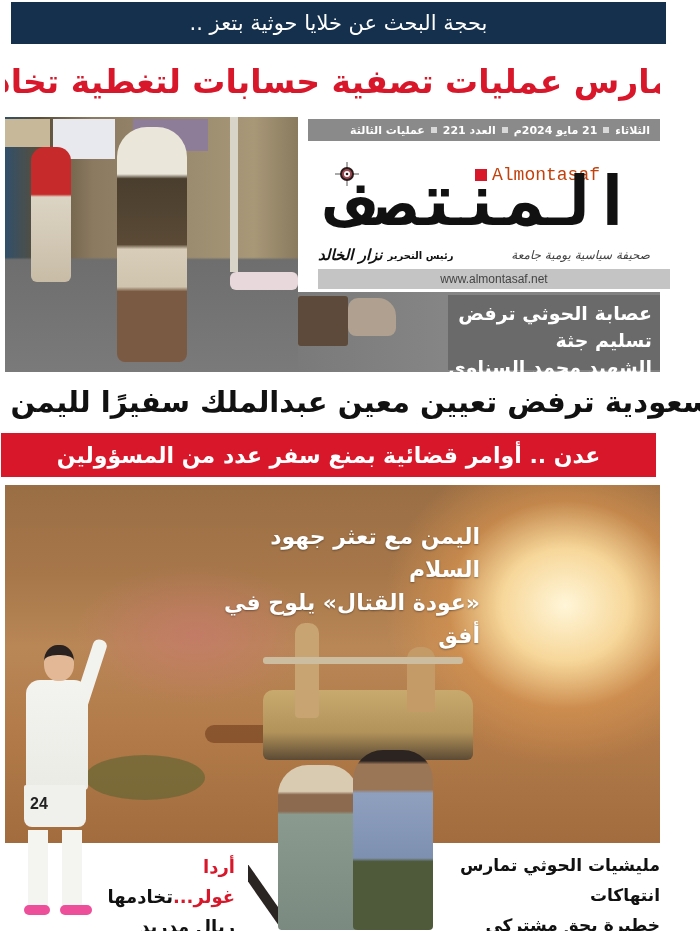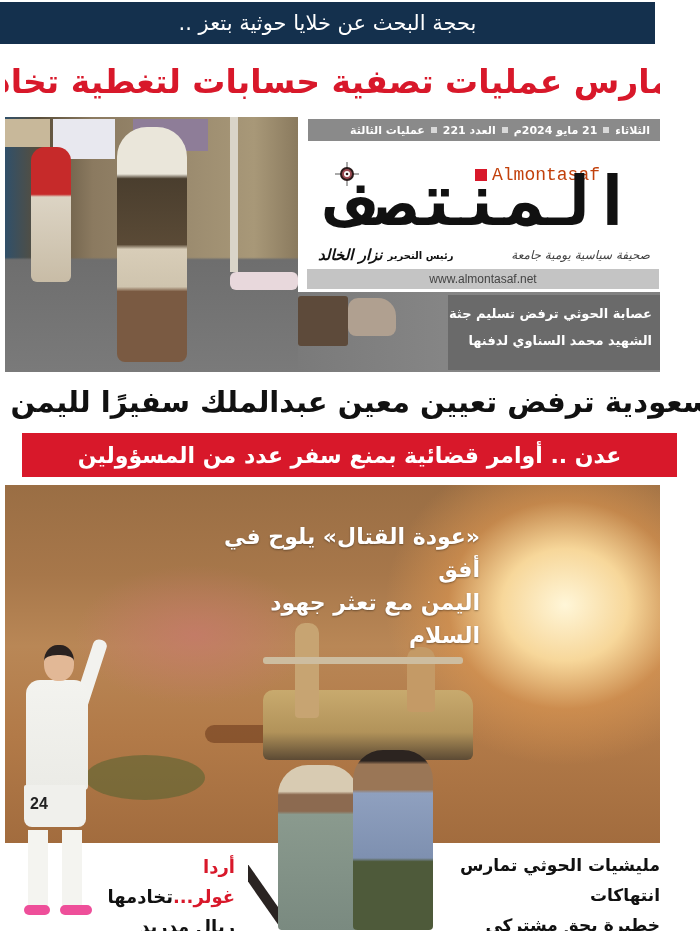"بحجة البحث عن خلايا حوثية" .kicker { left: 0 -> 11px }
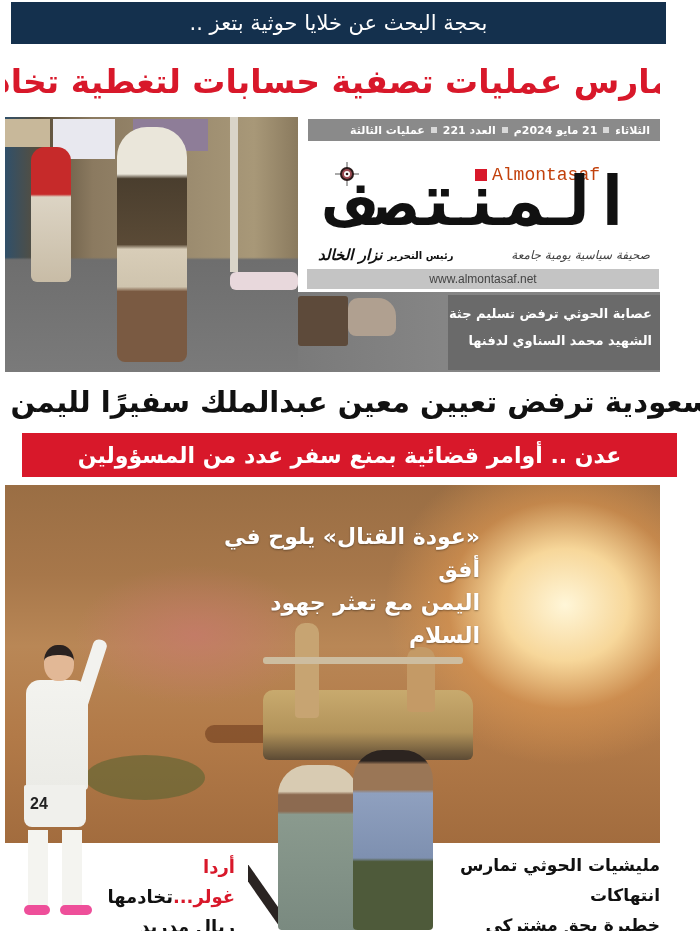"www.almontasaf.net" .website { left: 2px -> 13px }
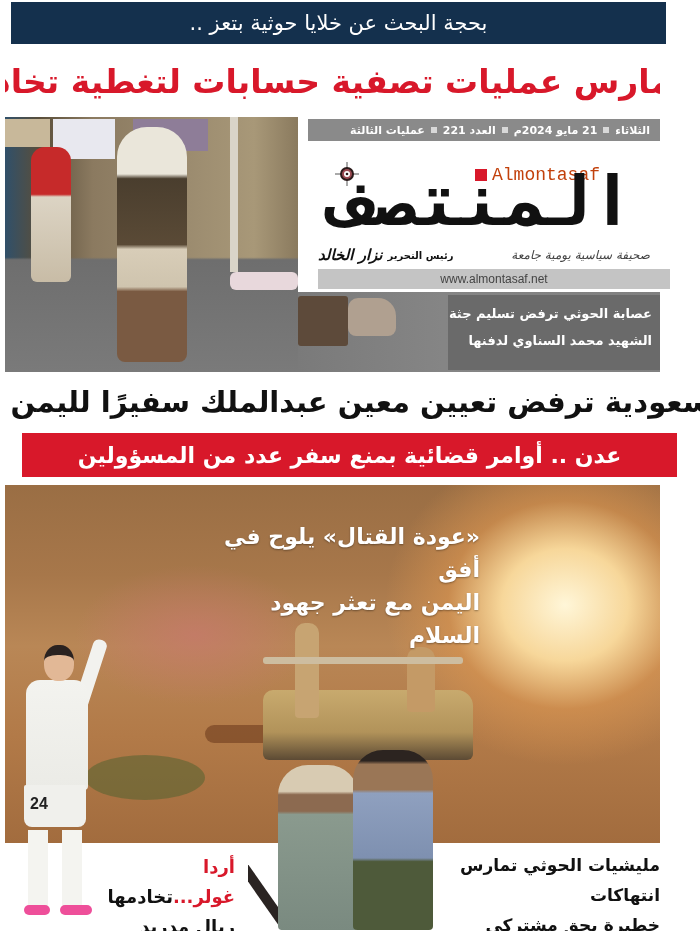"عصابة الحوثي ترفض تسليم جثة" .sanawi-text { font-size: 13px -> 19px }
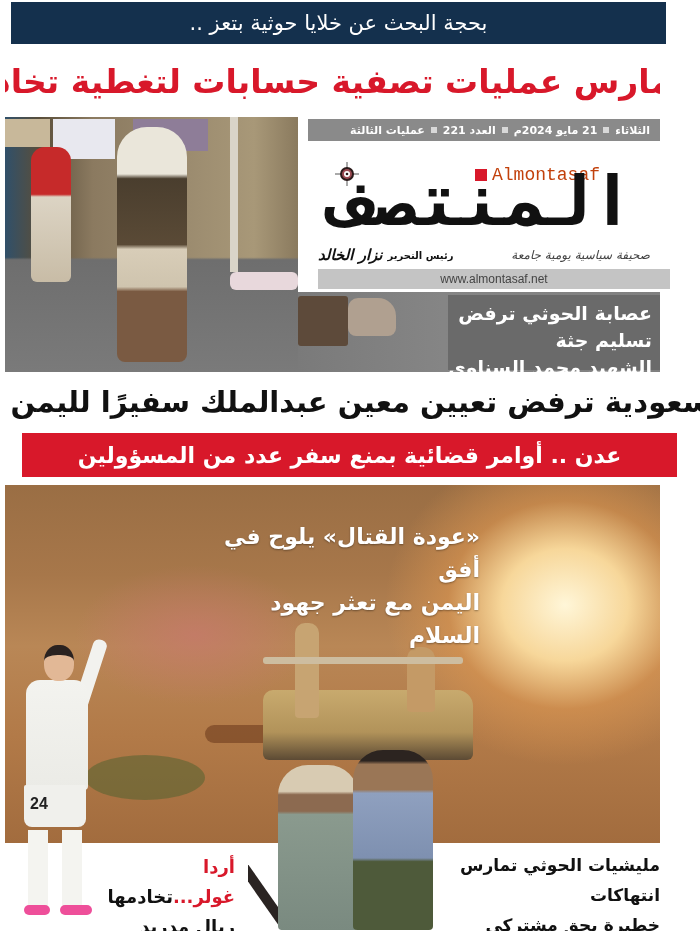"عدن .. أوامر قضائية بمنع" .aden-bar { left: 22px -> 1px }
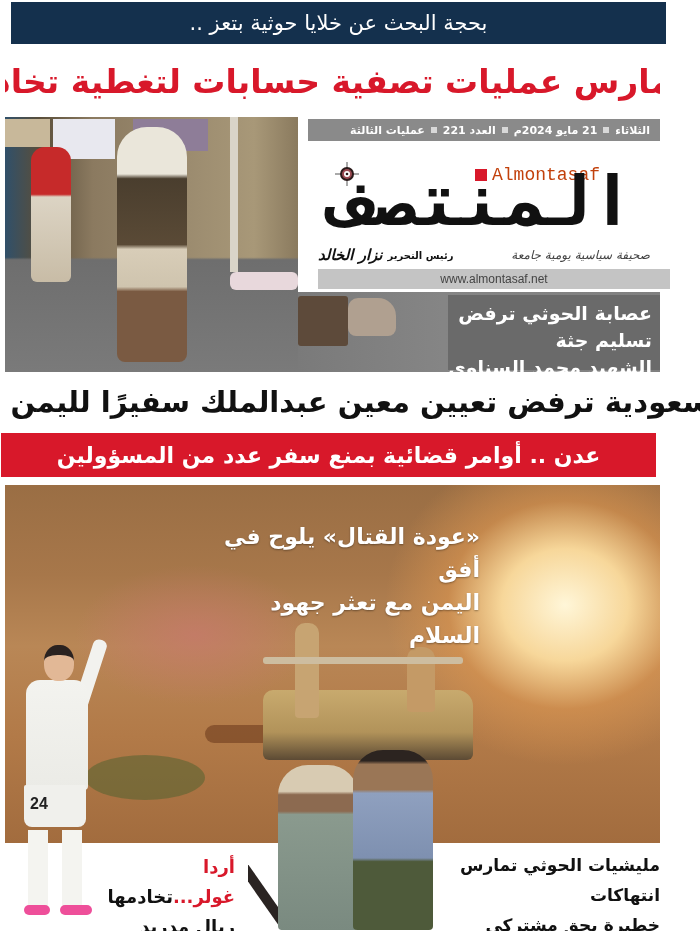"«عودة القتال» يلوح في أفق" div { order: before "اليمن مع تعثر جهود السلام" -> after "اليمن مع تعثر جهود السلام" }
